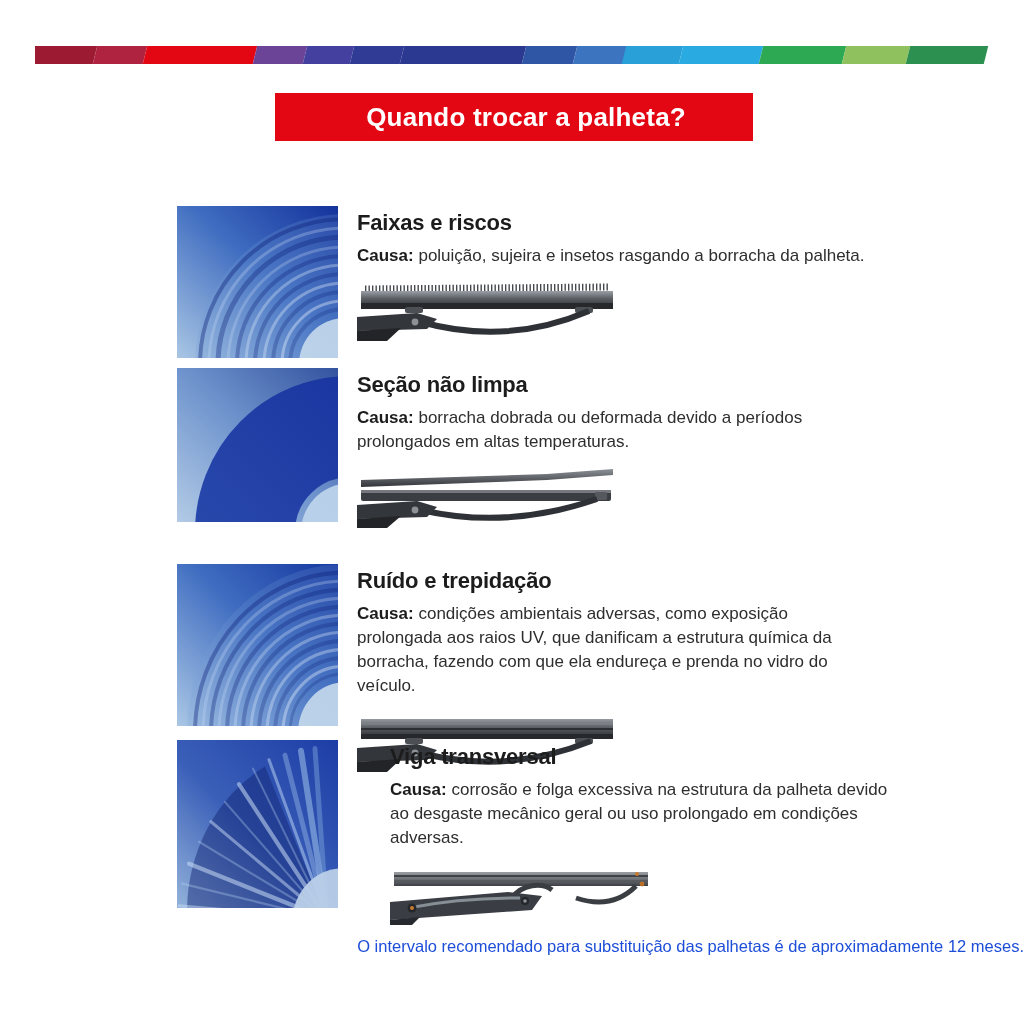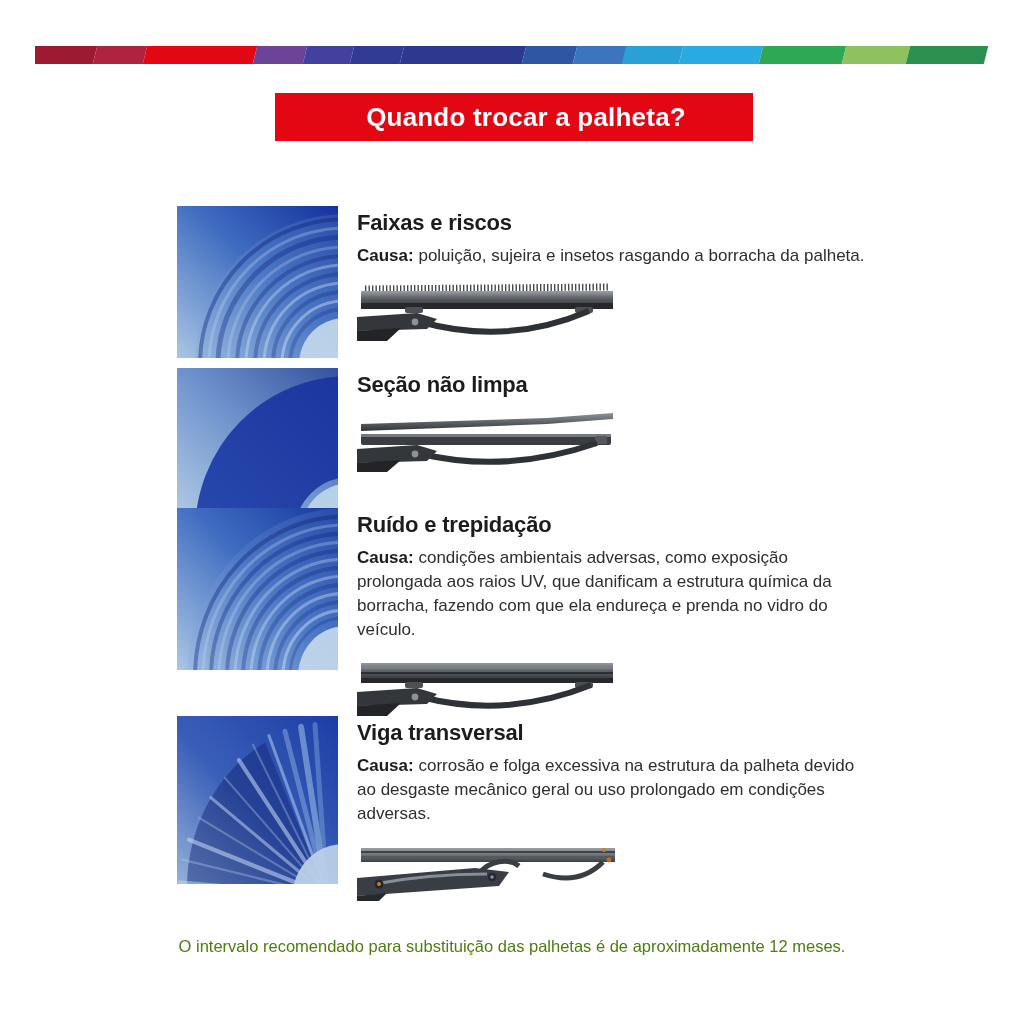"Causa: borracha dobrada ou deformada" div.sec-cause { html: none -> <div><b>Causa:</b> <span>borracha dobrada ou deformada devido a períodos prolongados em altas temperaturas.</span></div> }
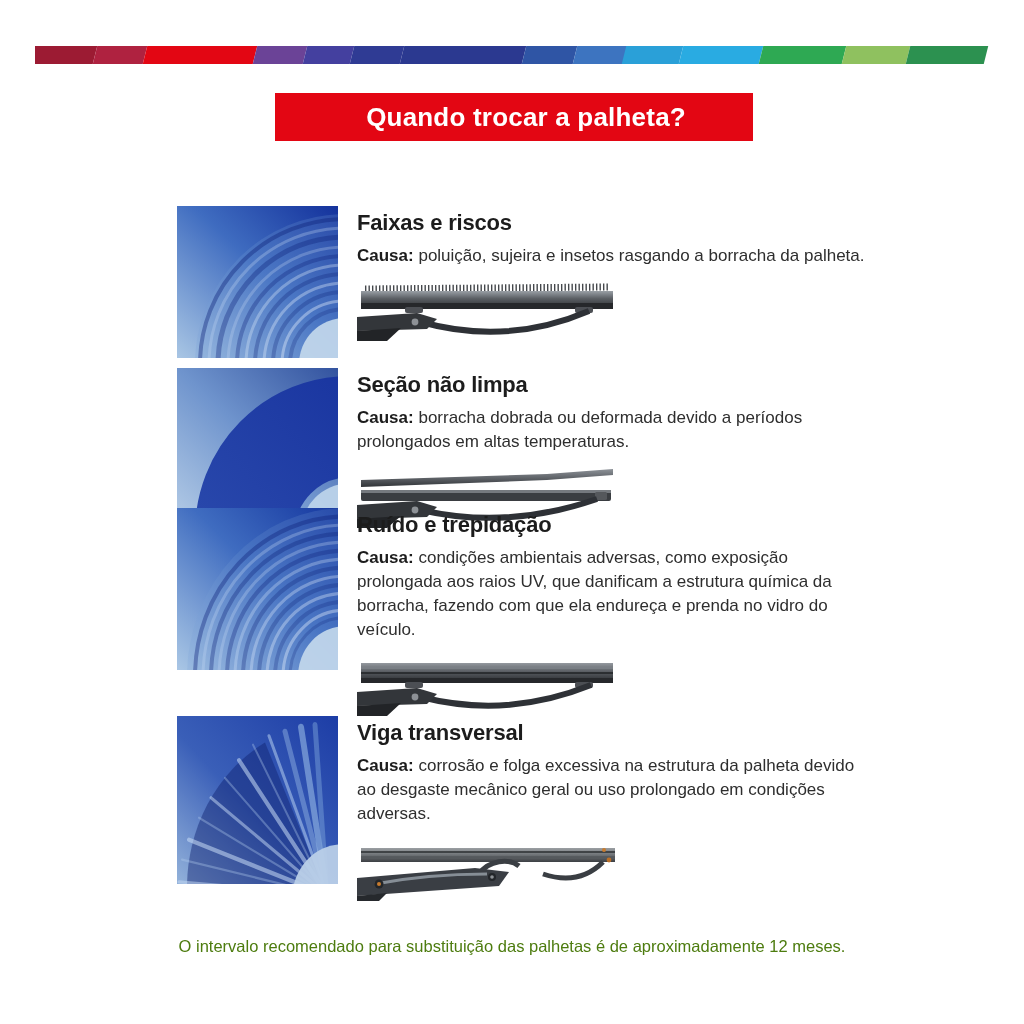"Ruído e trepidação" .sec-3 { top: 508px -> 564px }
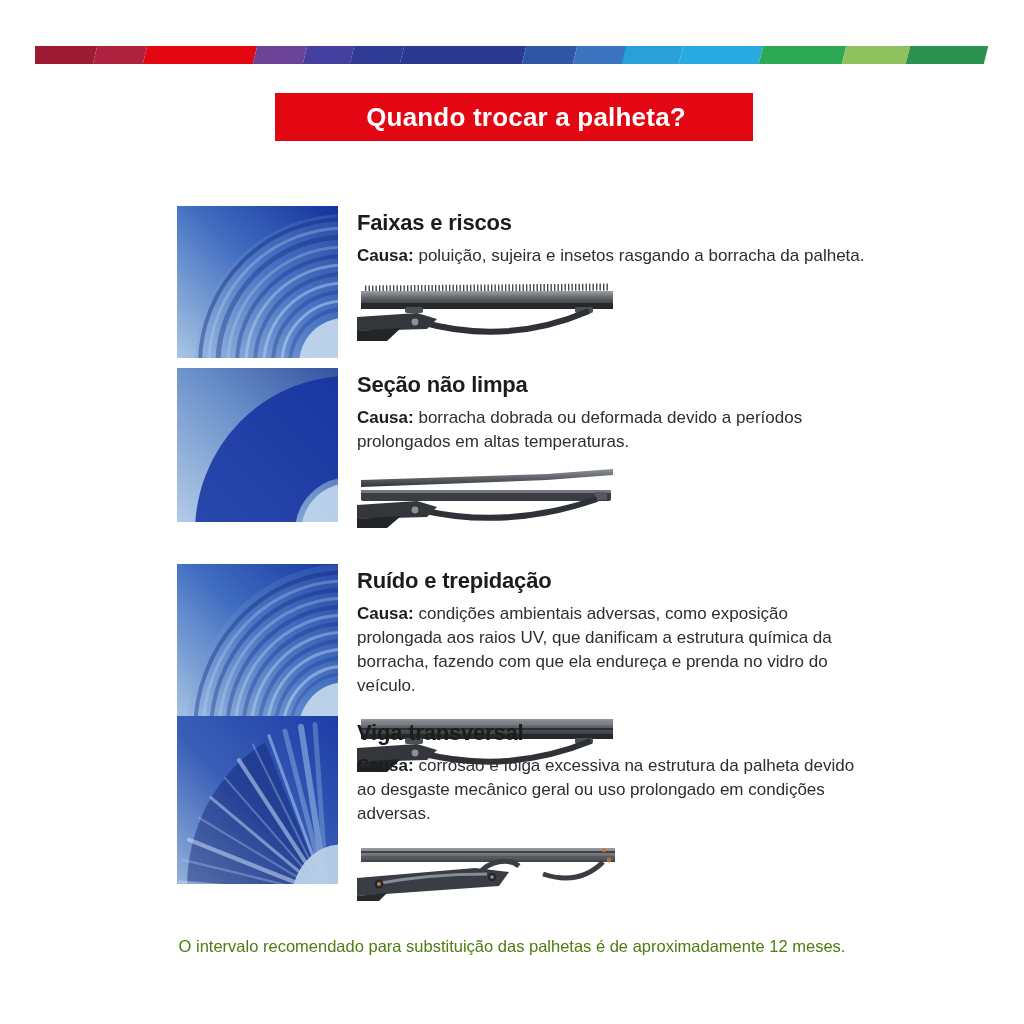"Viga transversal" .sec-4 { gap: none -> 33px; top: 716px -> 740px }
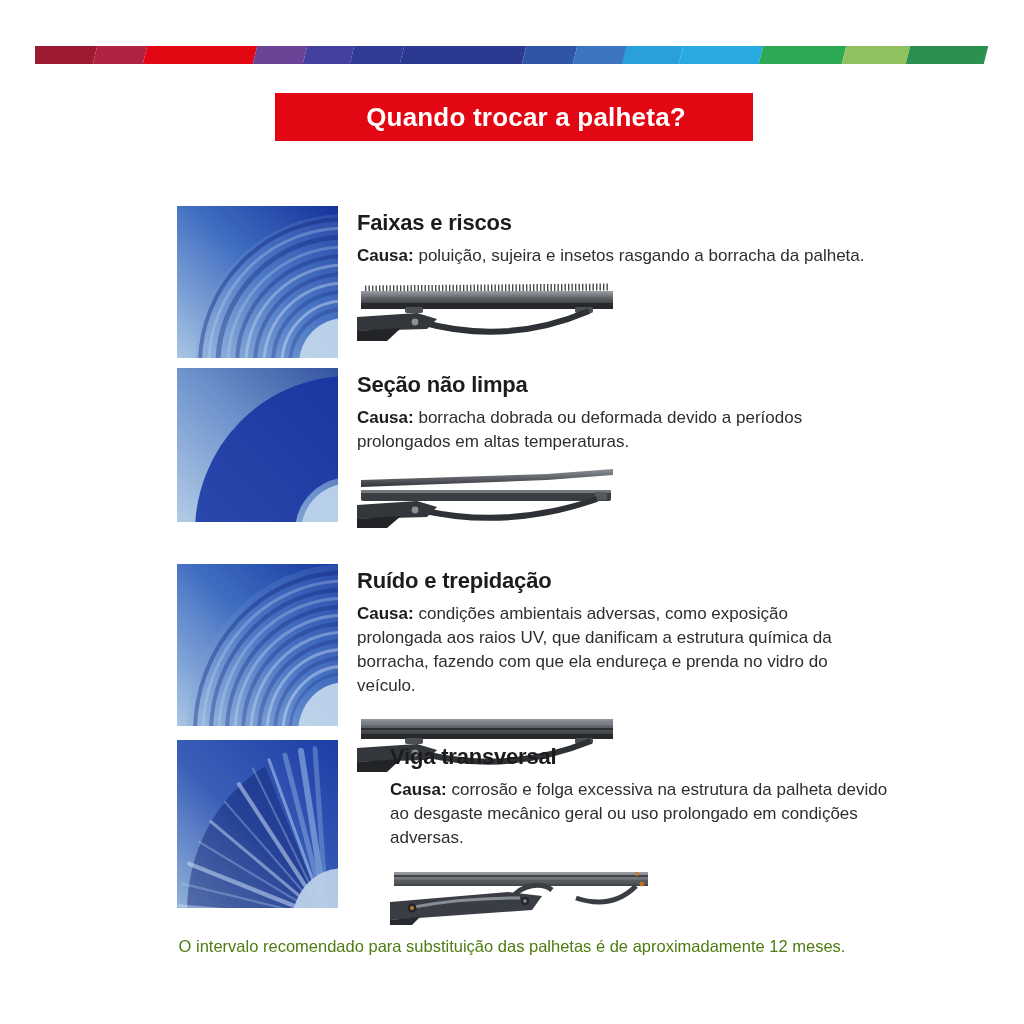"O intervalo recomendado para" .footer { color: #4d7c0f -> #1d4ed8; text-align: center -> right }
